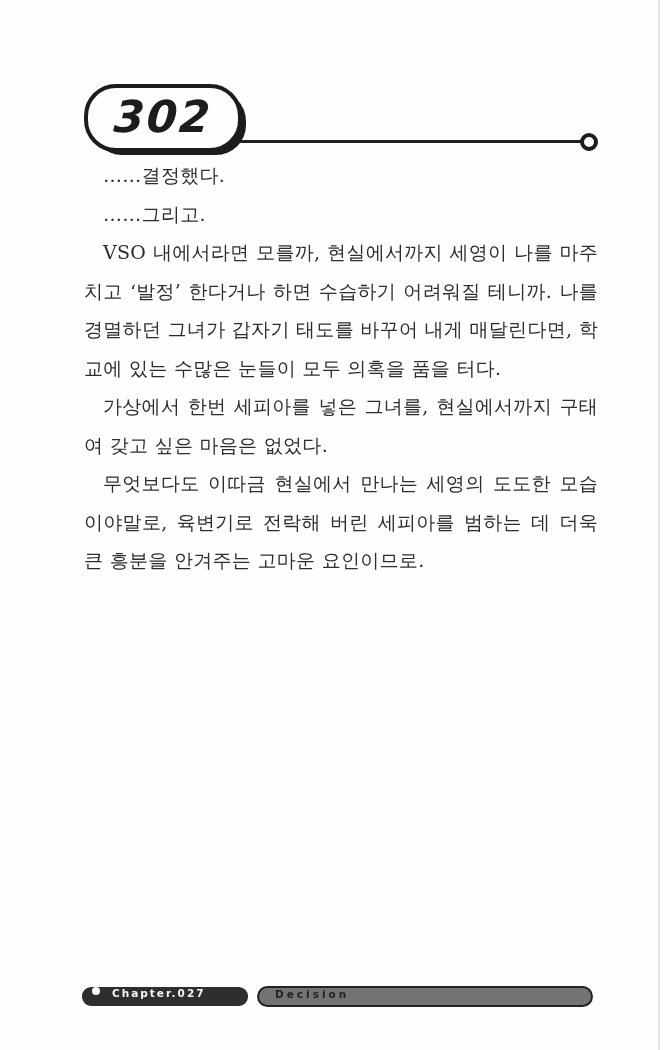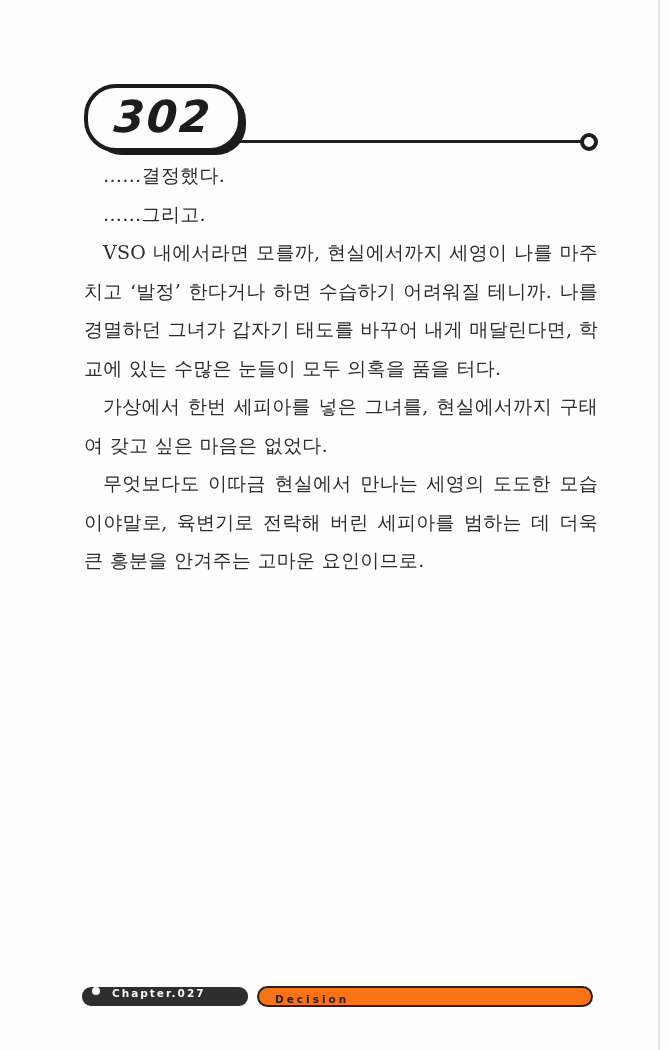"Decision" .section-badge { align-items: flex-end -> flex-start; background: #f97316 -> #737373 }
